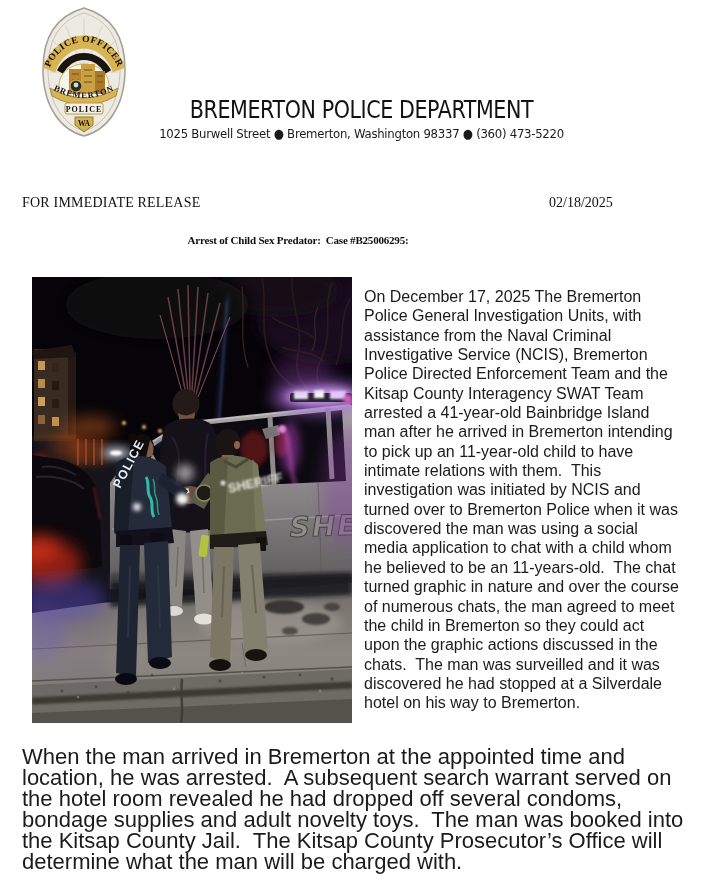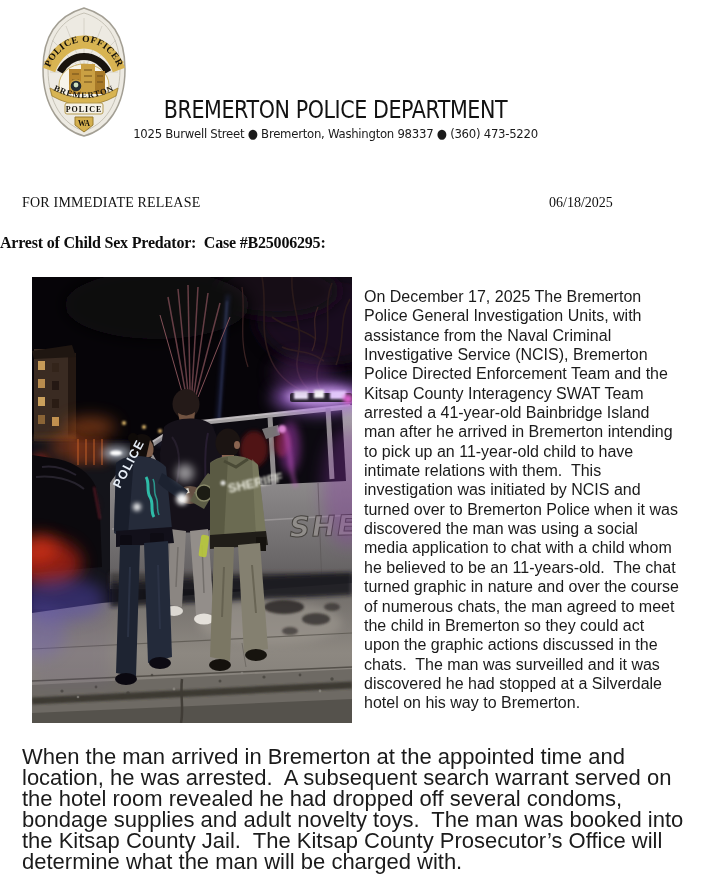"BREMERTON POLICE DEPARTMENT" .hdr { padding-left: none -> 26px }
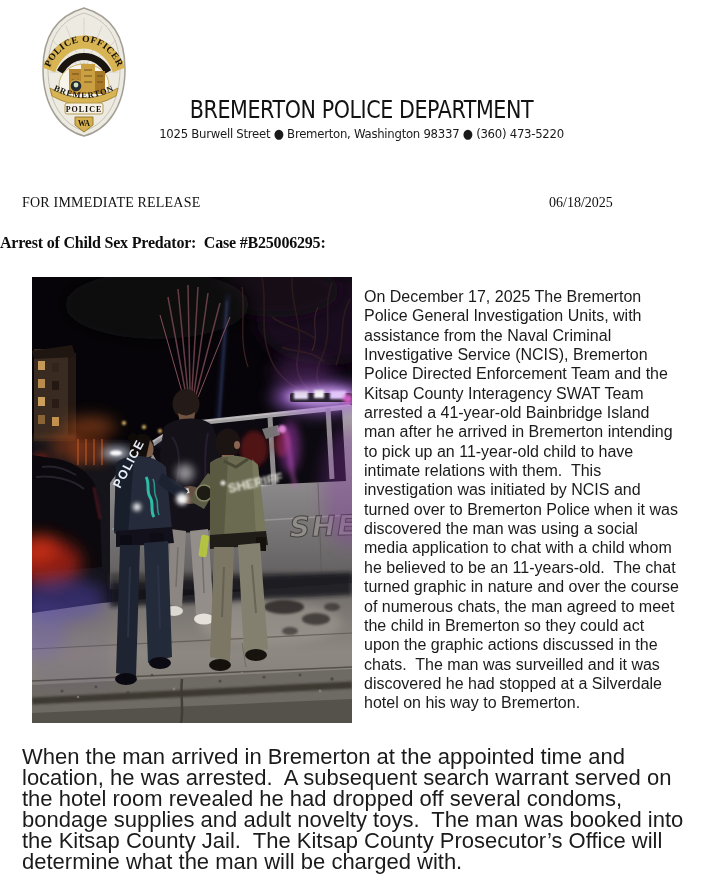"06/18/2025" div.release-date { text: 06/18/2025 -> 02/18/2025 }
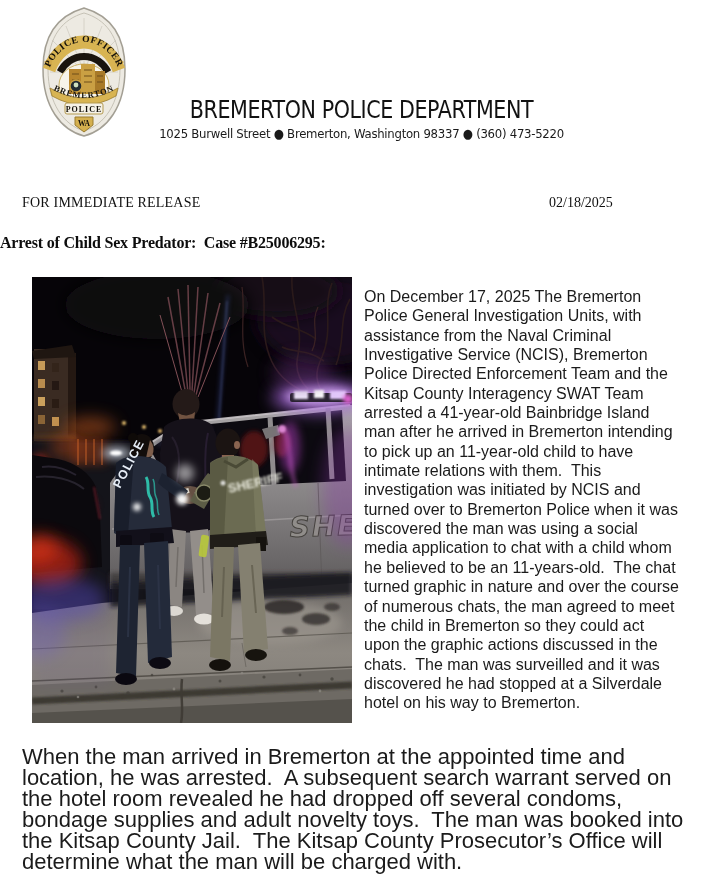"Arrest of Child Sex Predator:" .case-title { font-size: 16px -> 11px; text-align: none -> center }
